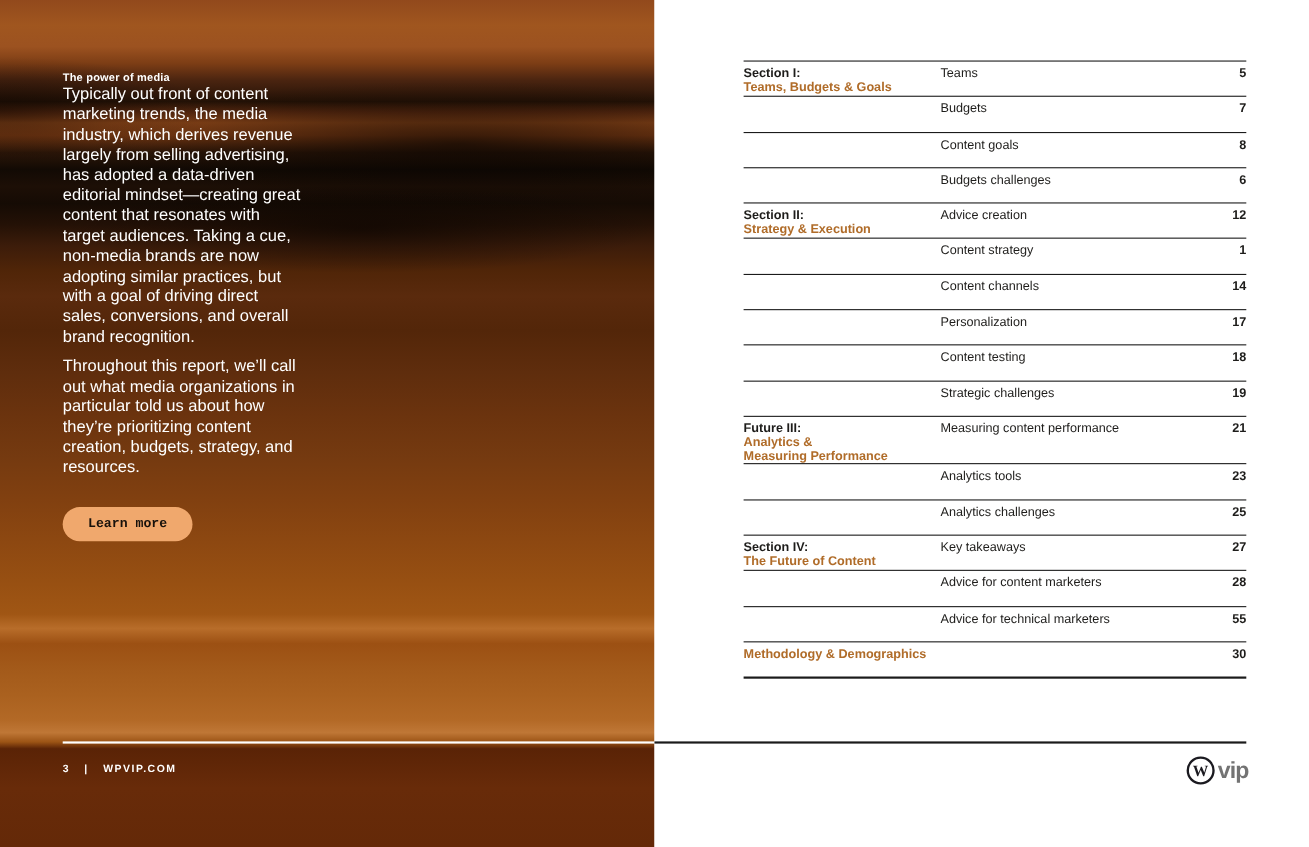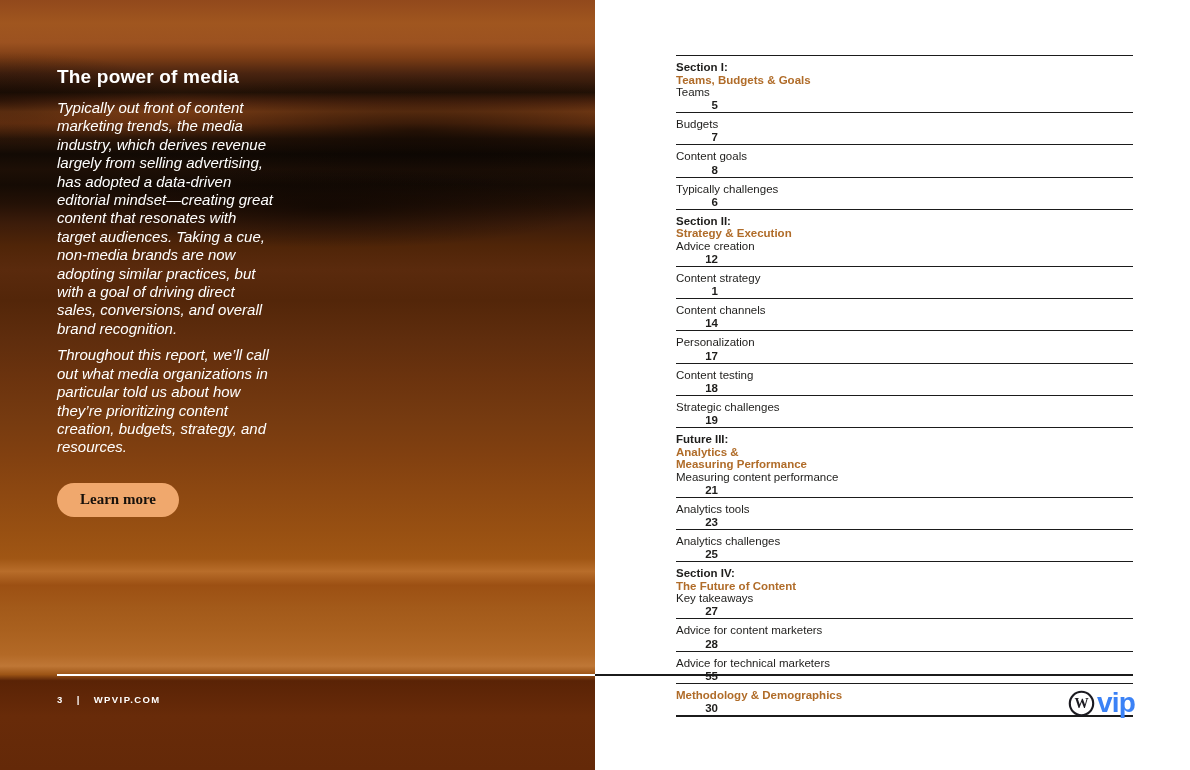"The power of media" .page-heading { font-size: 19px -> 10px; margin-bottom: 11px -> none }
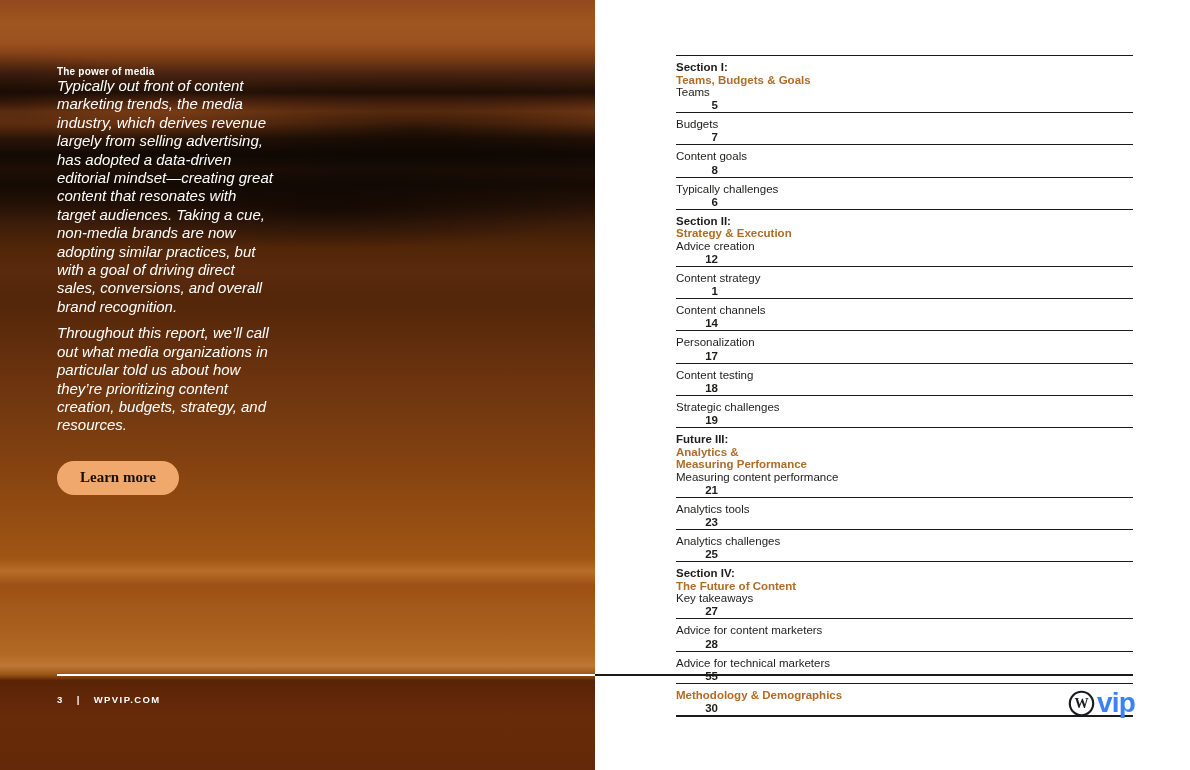"Section I:" .toc-row { flex-direction: column -> none }
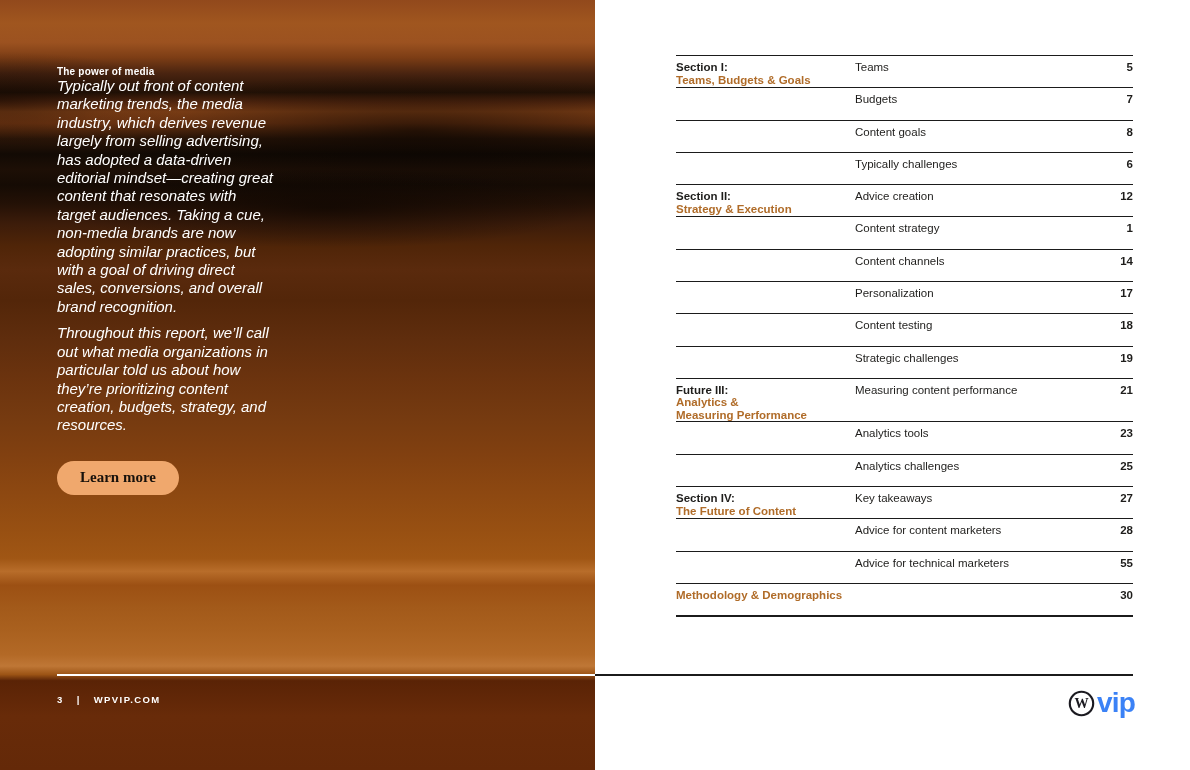"Typically out front of content" .para { font-style: italic -> none }
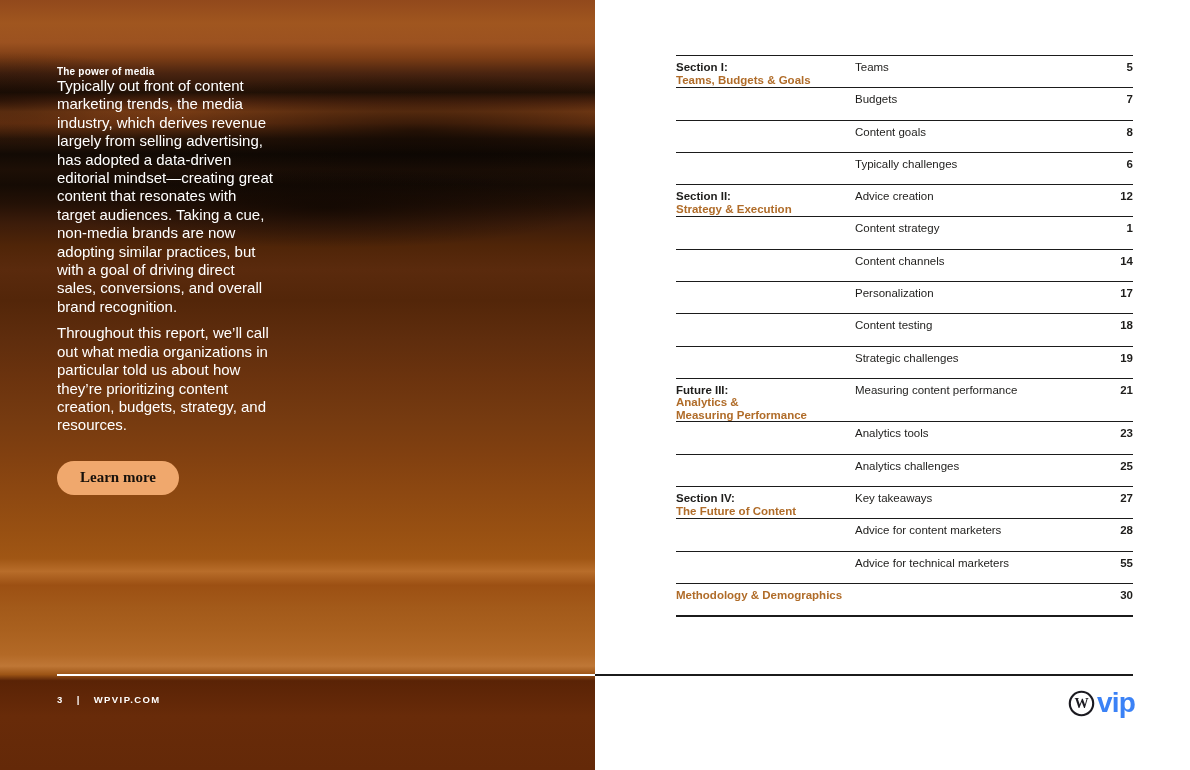"Typically challenges" div.toc-topic { text: Typically -> Budgets }
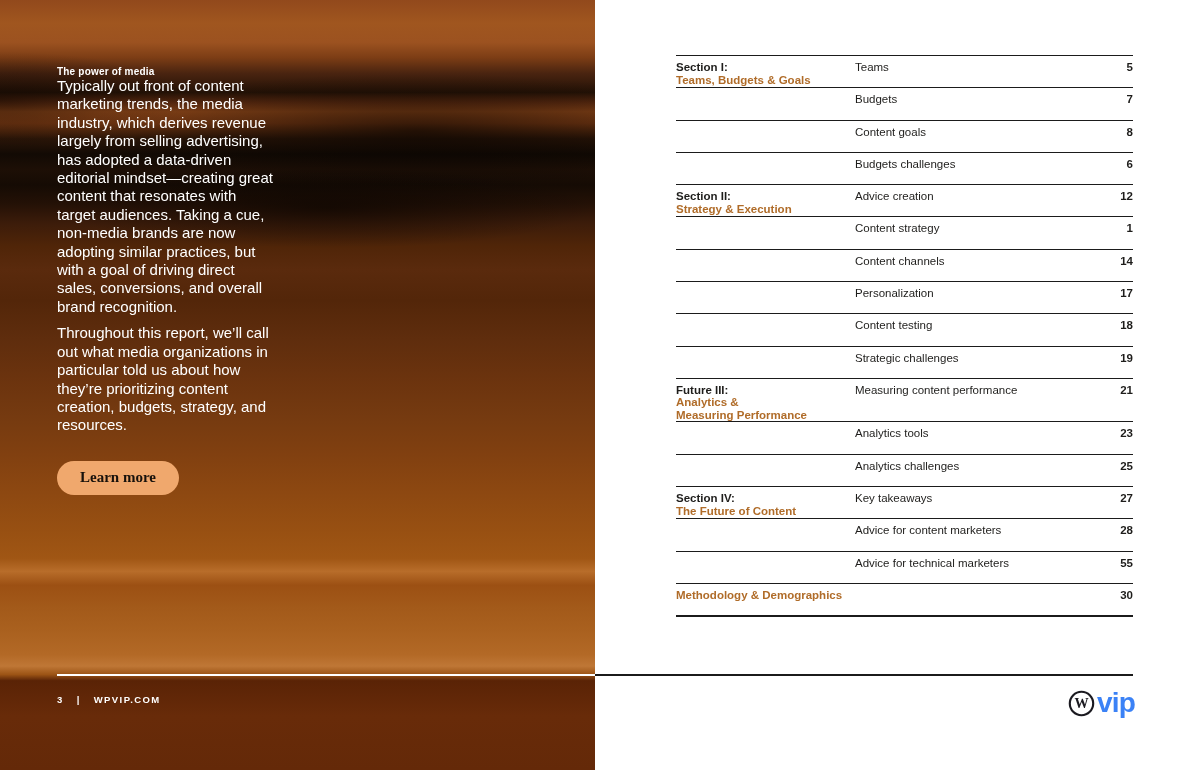"Learn more" .learn-more-btn { font-family: Liberation Serif, serif -> Liberation Mono, monospace; font-size: 15px -> 12px }
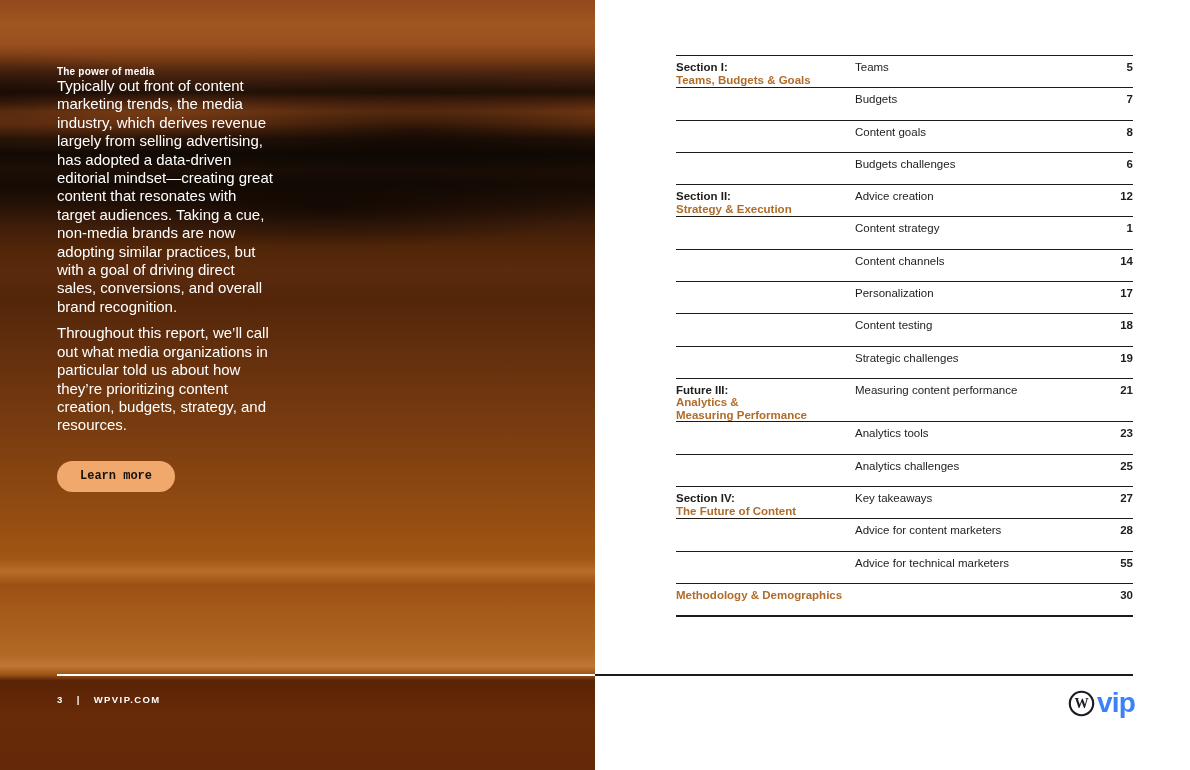"vip" .vip-wordmark { color: #3b82f6 -> #737373; font-size: 28px -> 21px }
